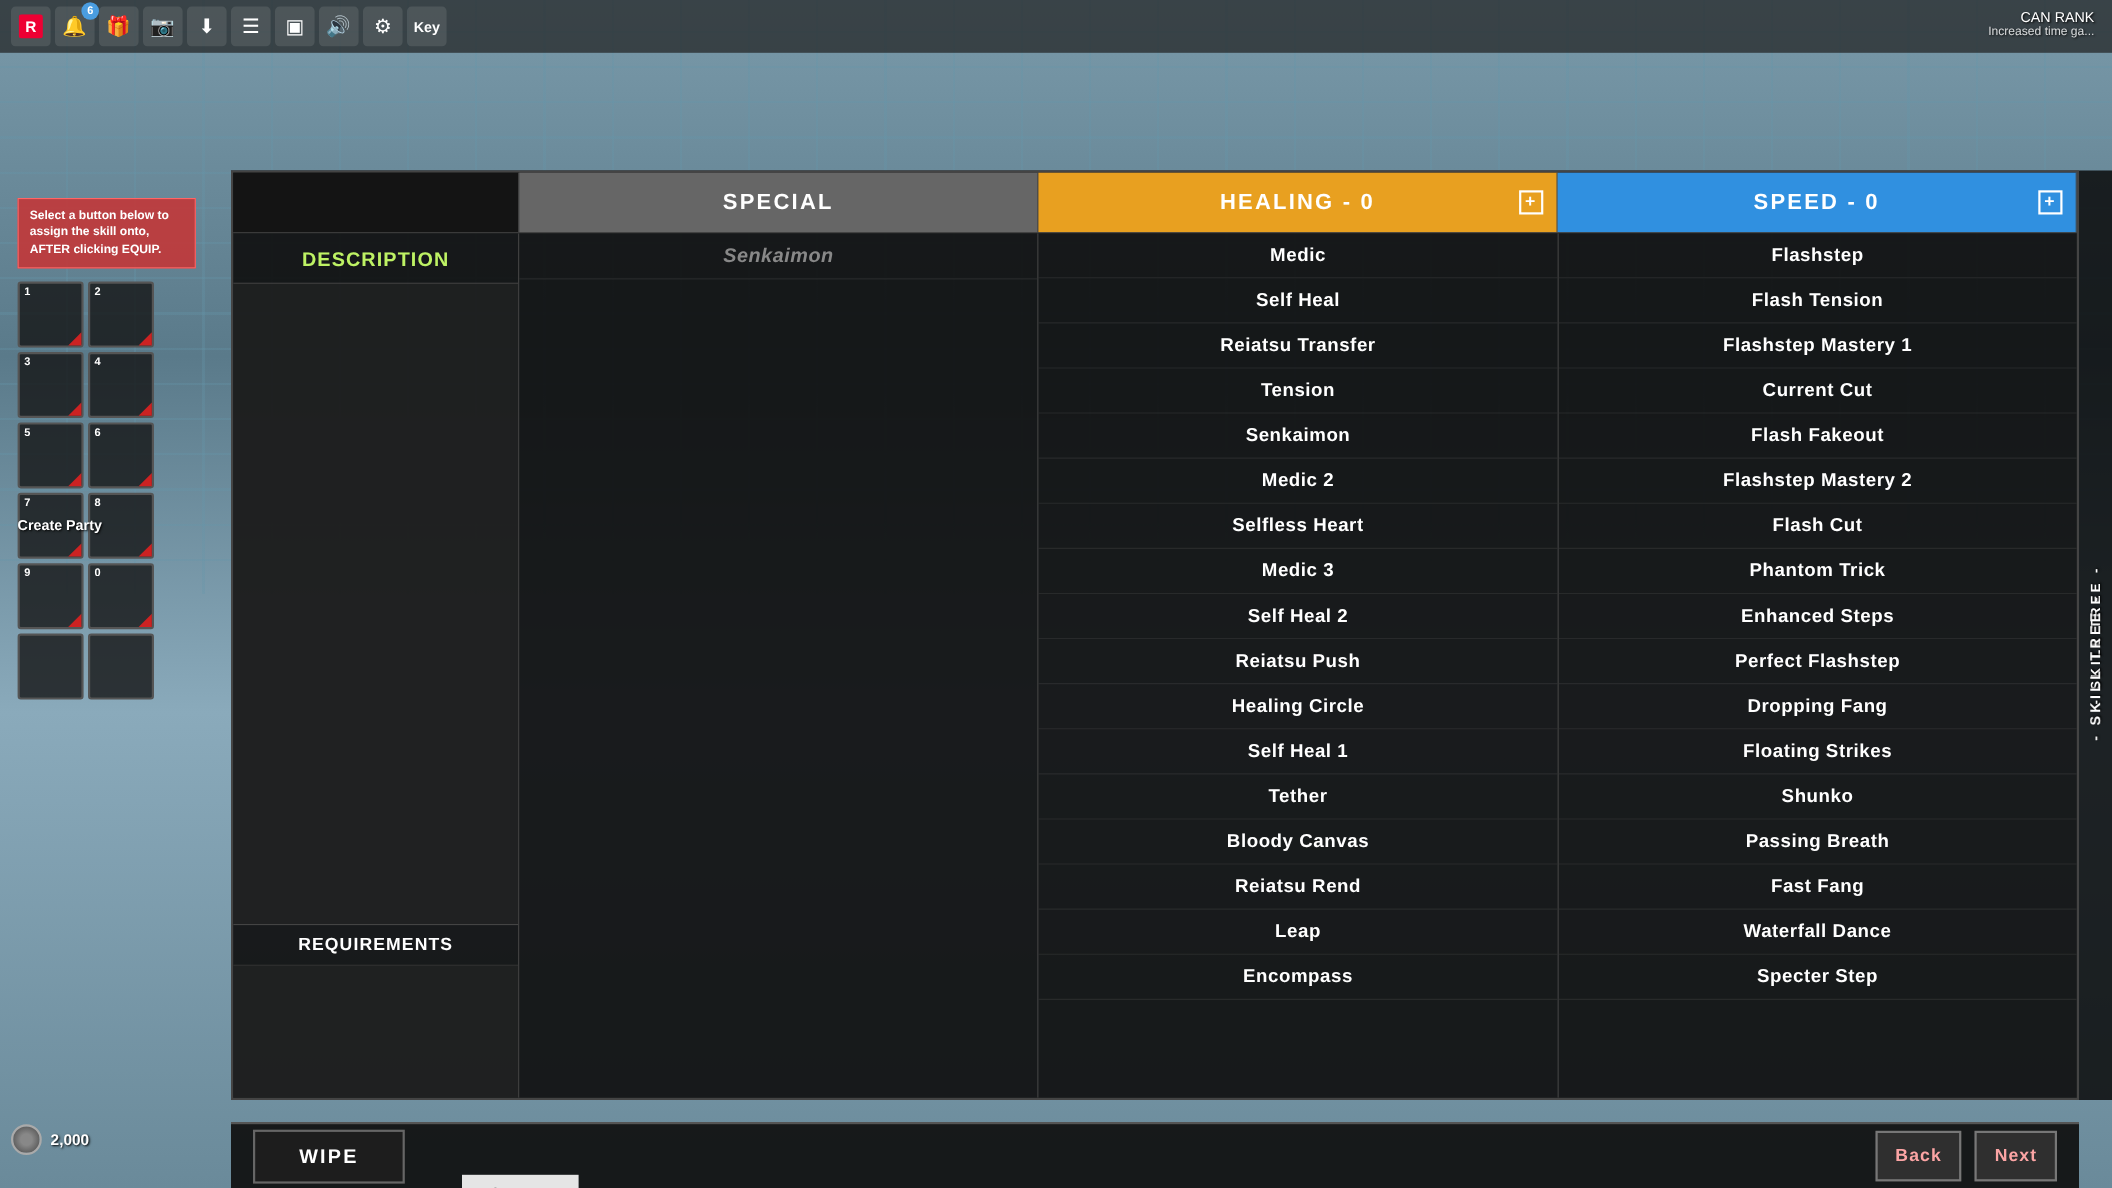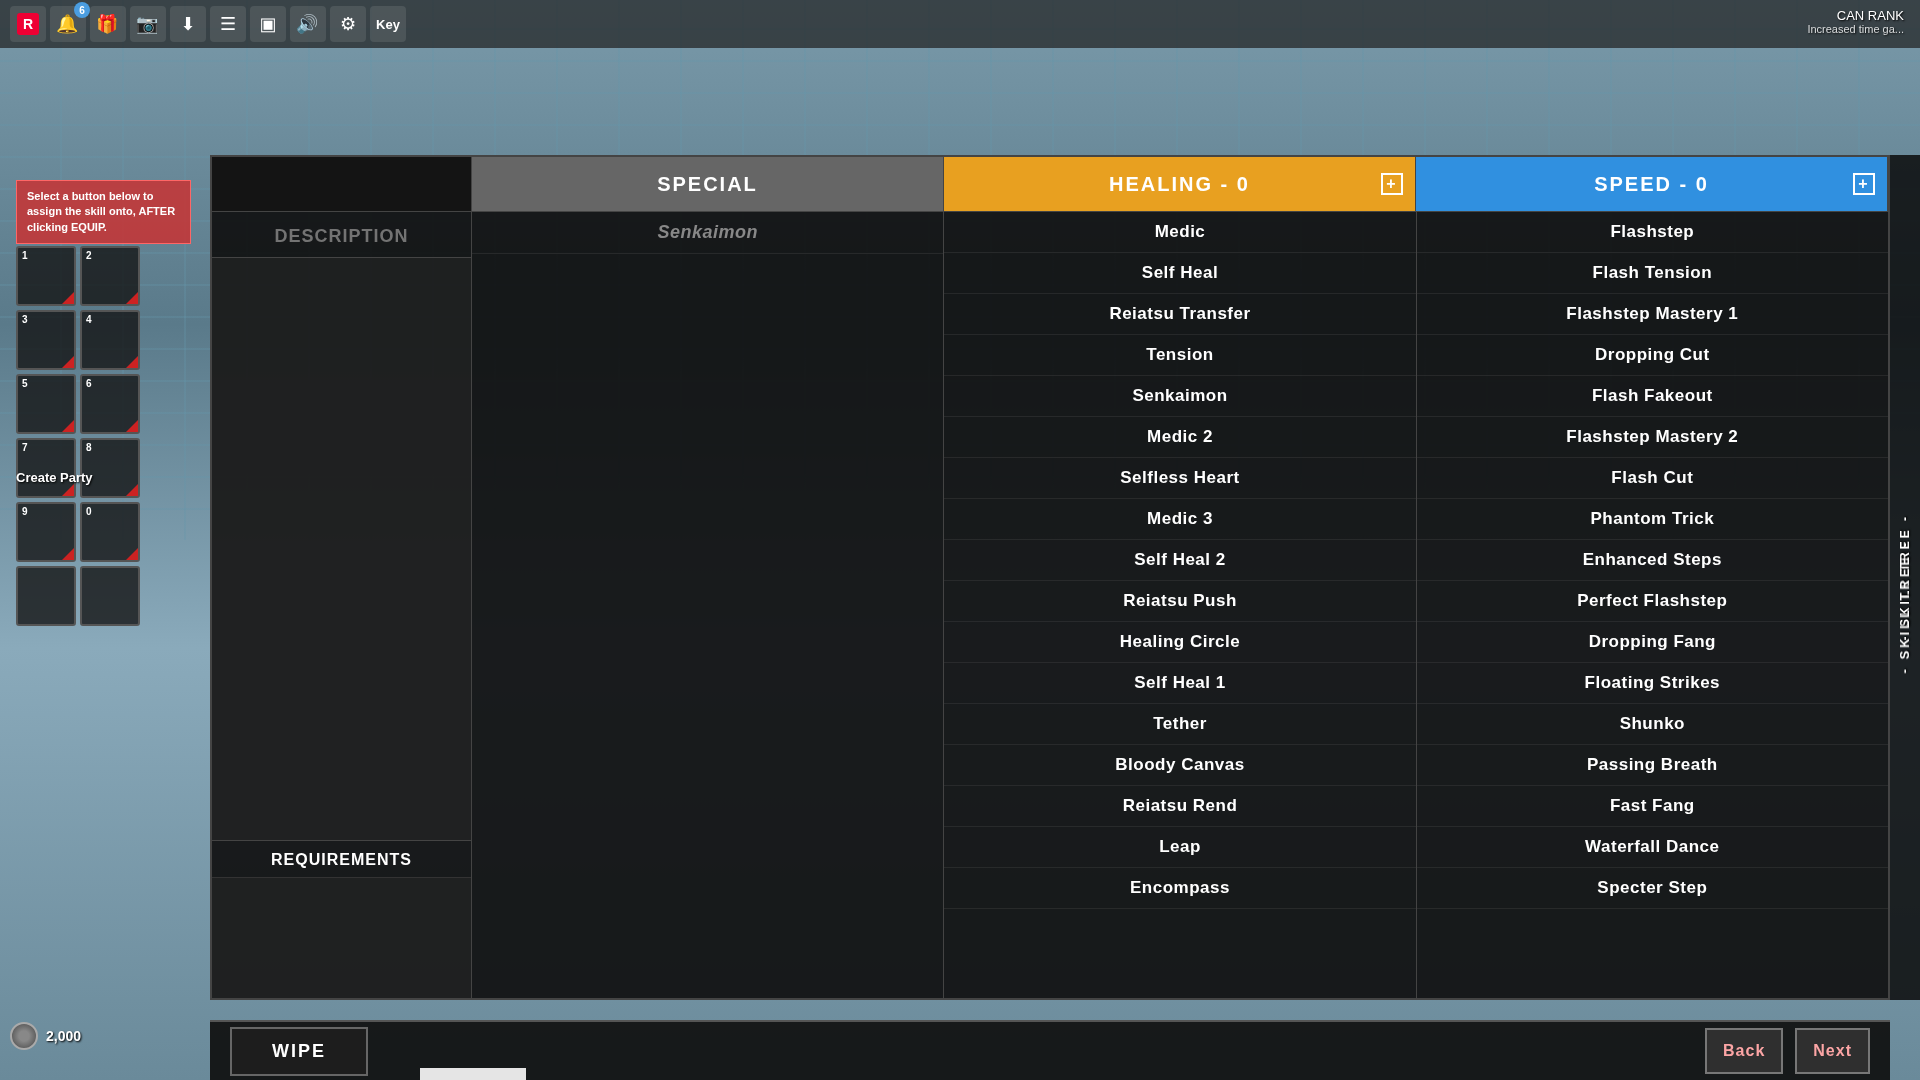"Select a button below to" .hint-box { margin-bottom: none -> 10px; width: 175px -> 162px }
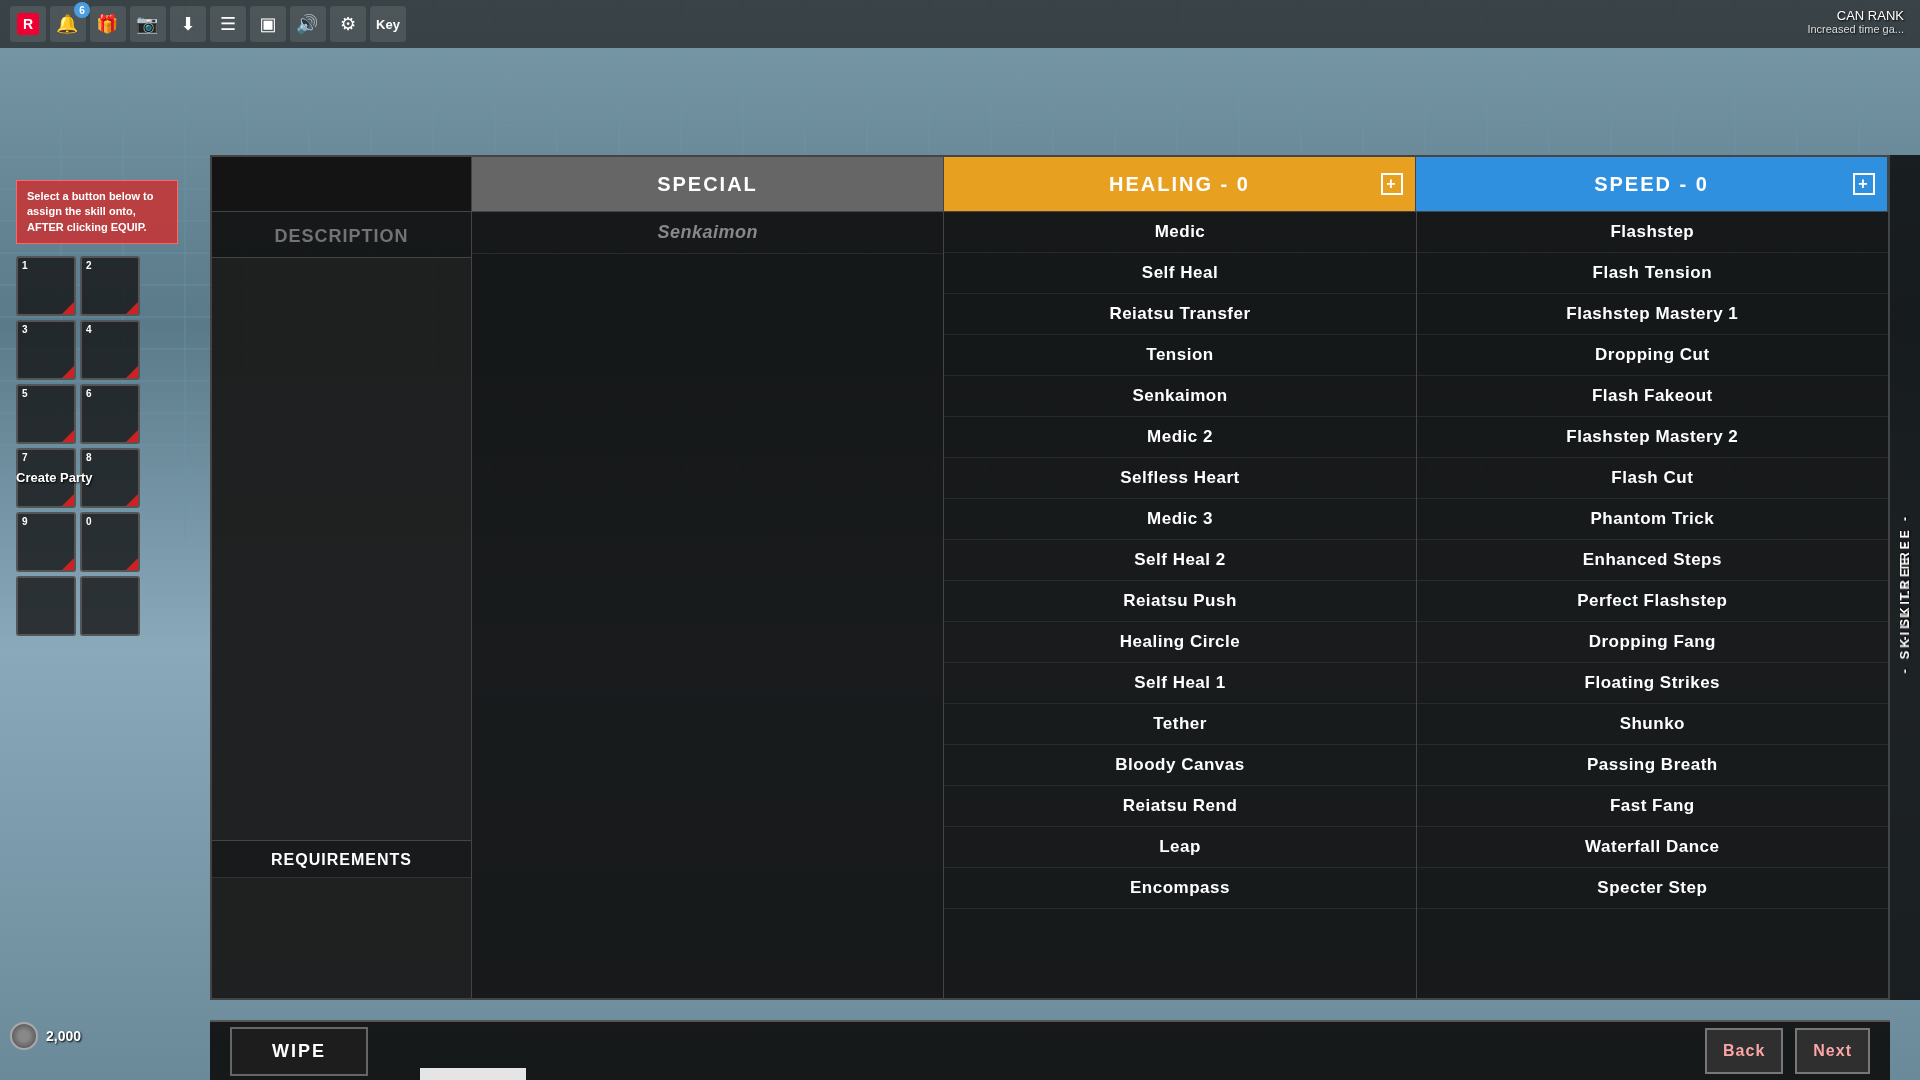"DESCRIPTION" .desc-title { color: #737373 -> #bef264 }
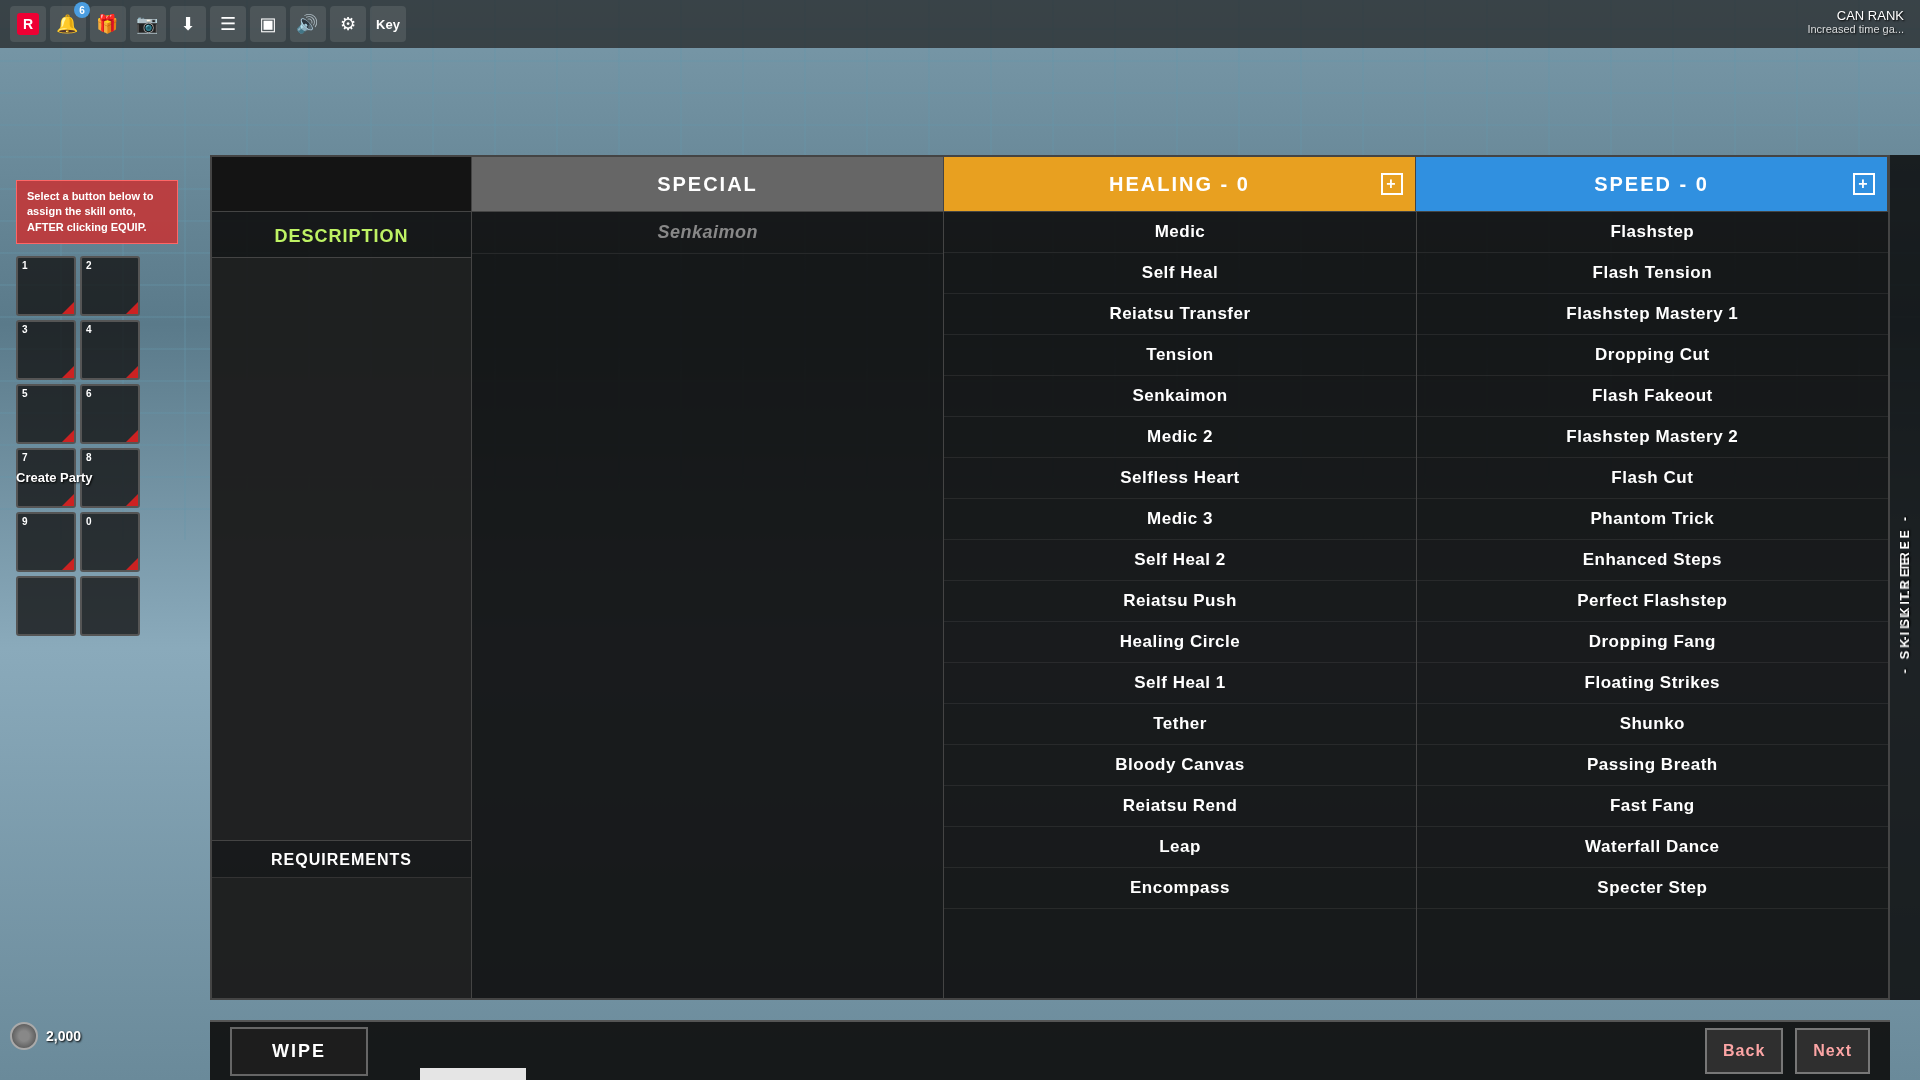"Dropping Cut" div.skill-item { text: Dropping -> Current }
